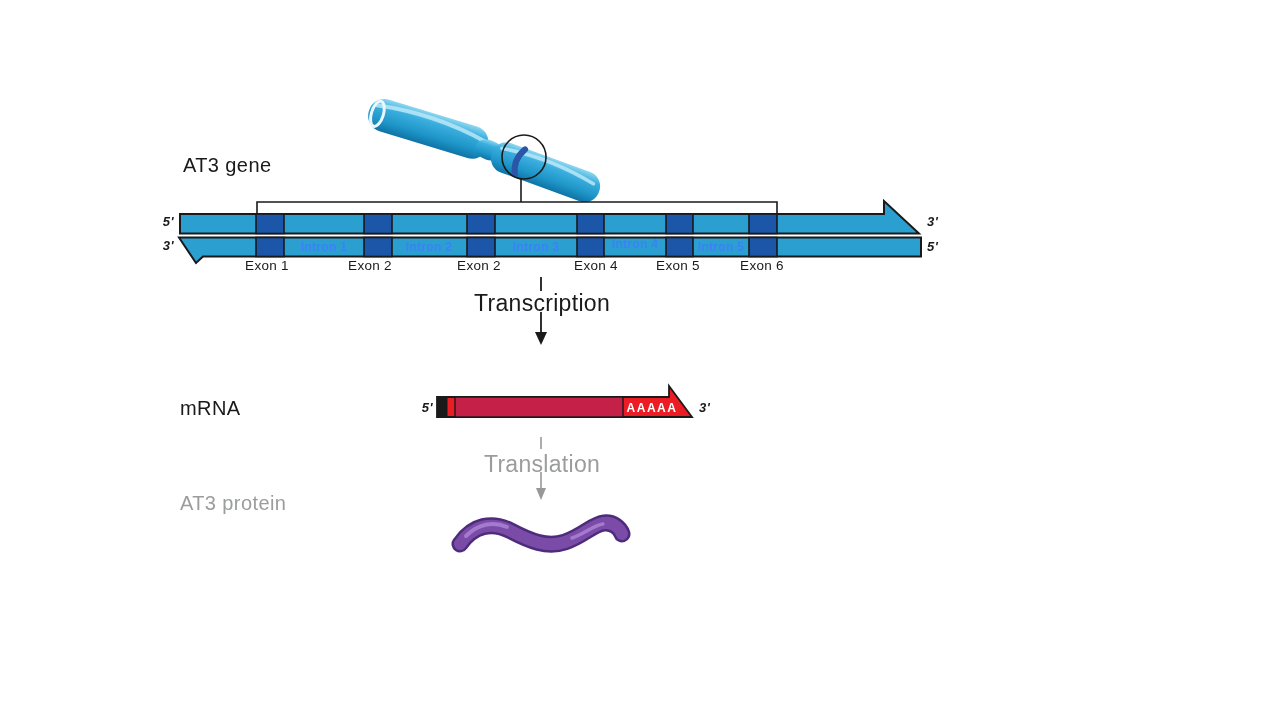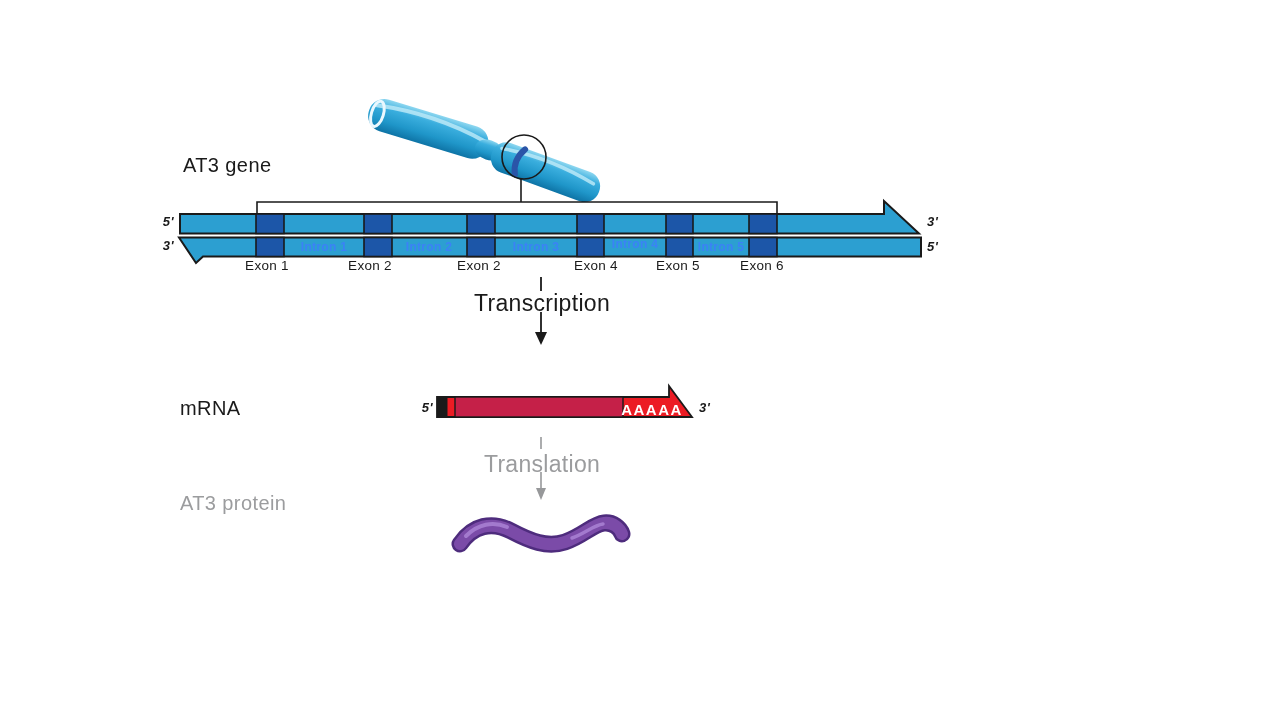"AAAAA" .polya { font-size: 15px -> 12px }
